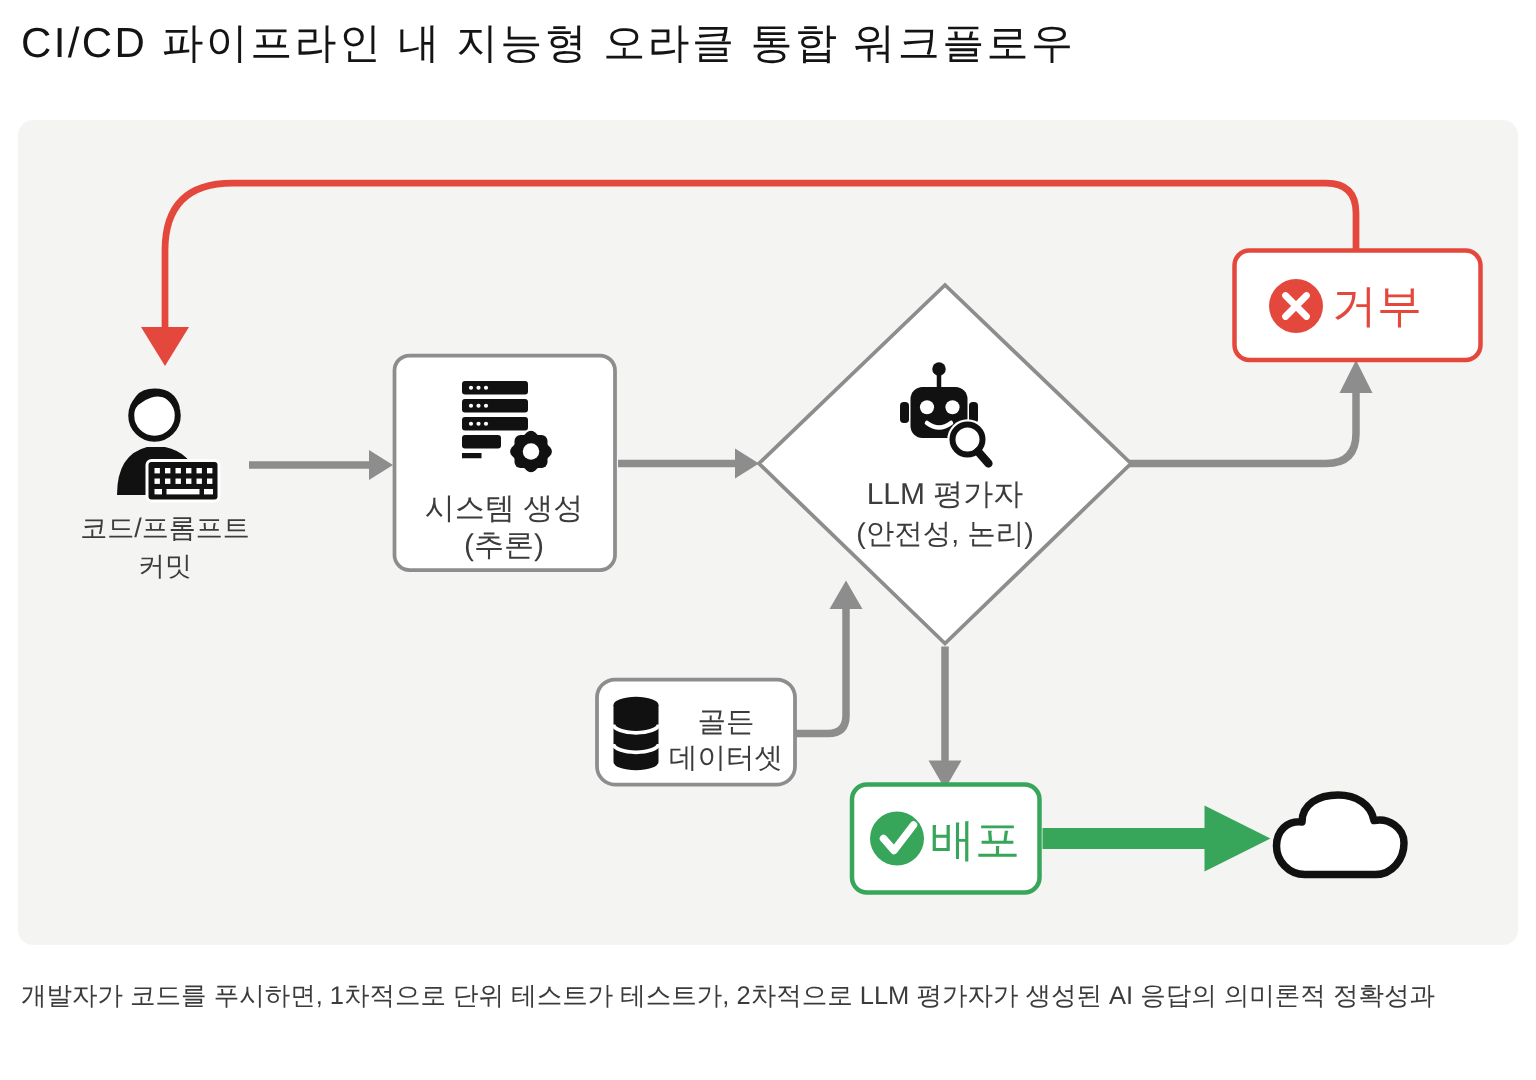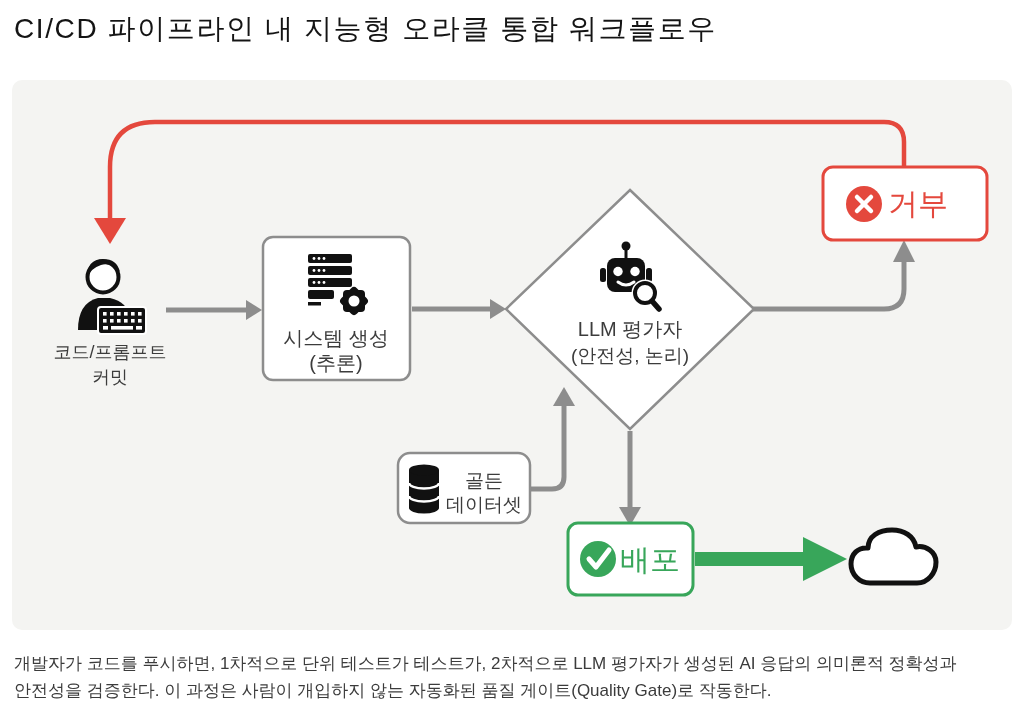"안전성을 검증한다. 이 과정은 사람이" div { html: <div>안전성을 검증한다. 이 과정은 사람이 개입하지 않는 자동화된 품질 게이트(Quality Gate)로 작동한다.</div> -> none }
